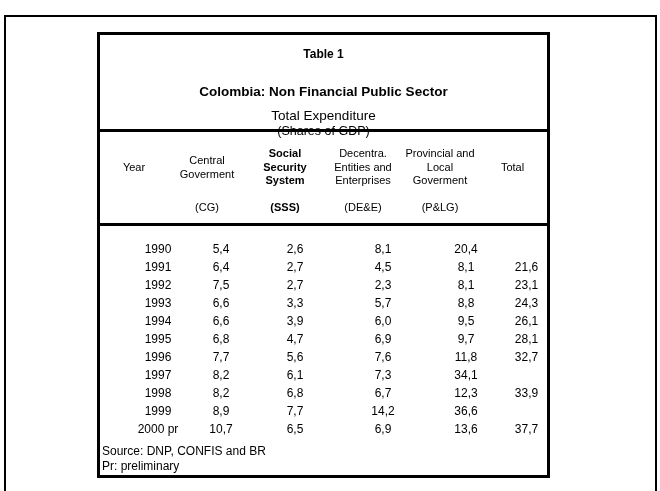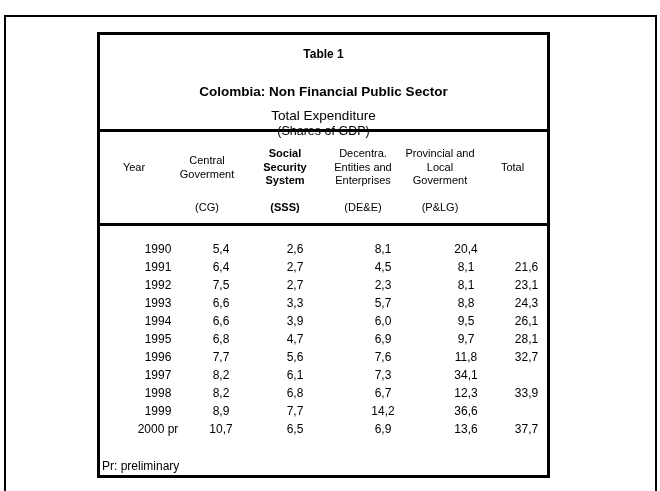"Source: DNP, CONFIS and BR" div { html: none -> <div>Source: DNP, CONFIS and BR</div> }
